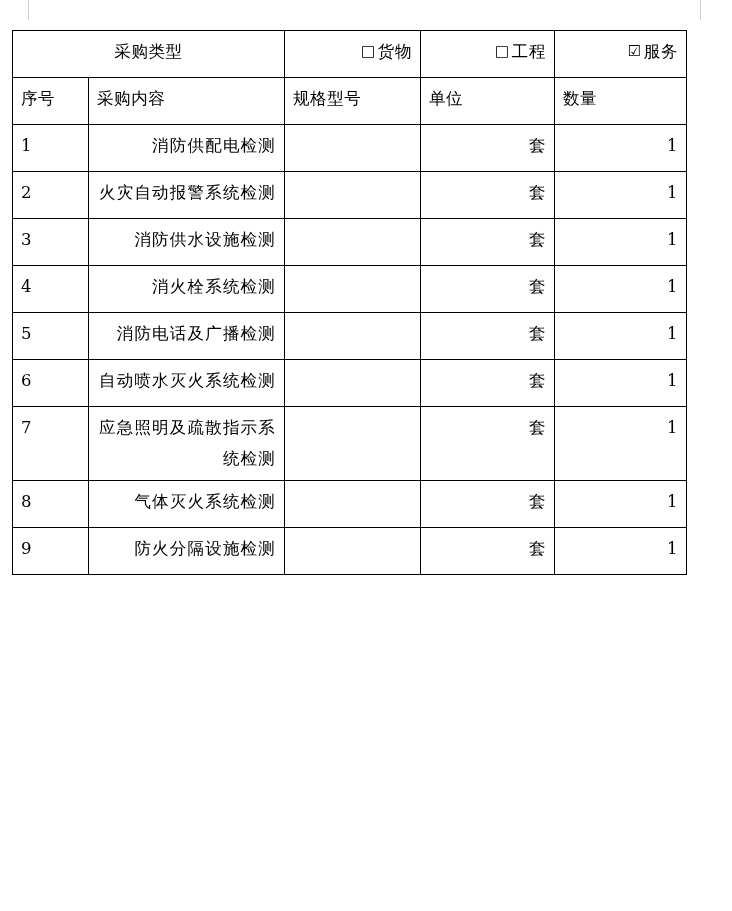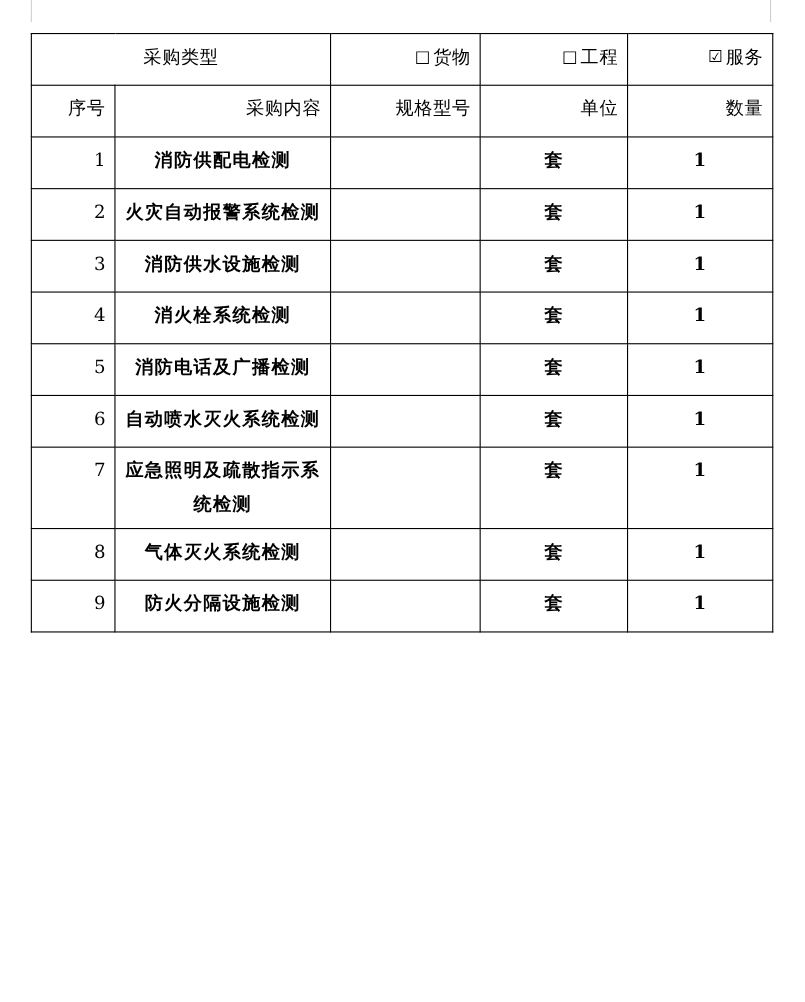"采购类型" .doc { left: 28px -> 12px }
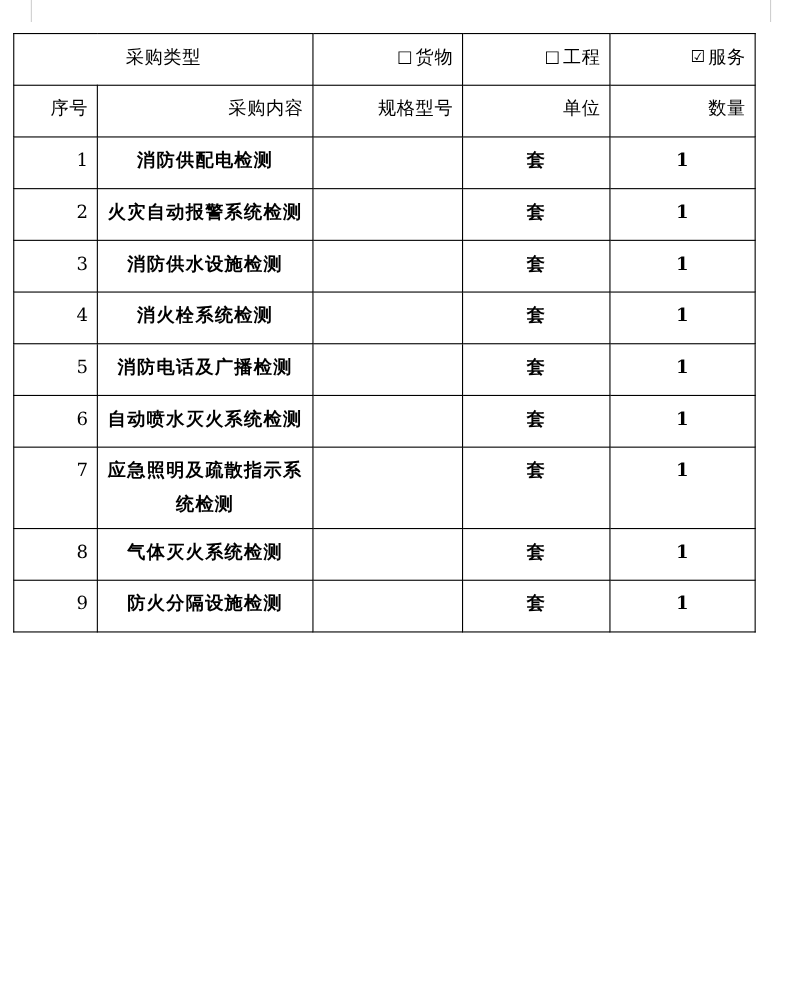"序号" .center { text-align: right -> left }
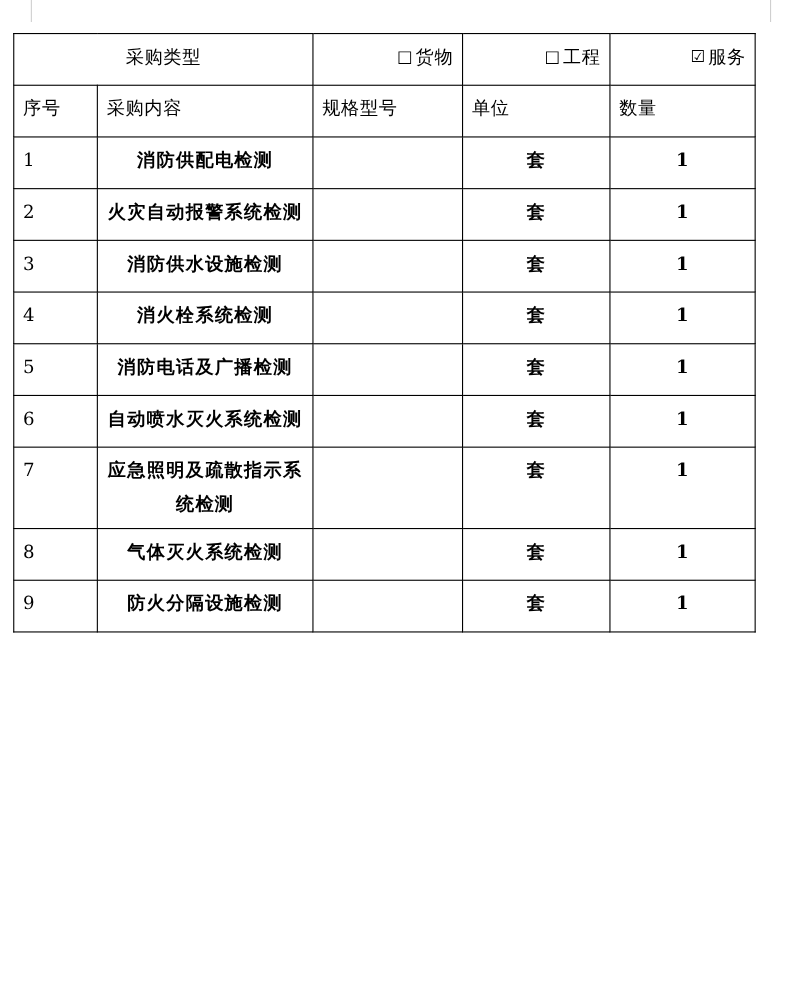"消防供配电检测" .left { font-weight: bold -> none; text-align: center -> right }
